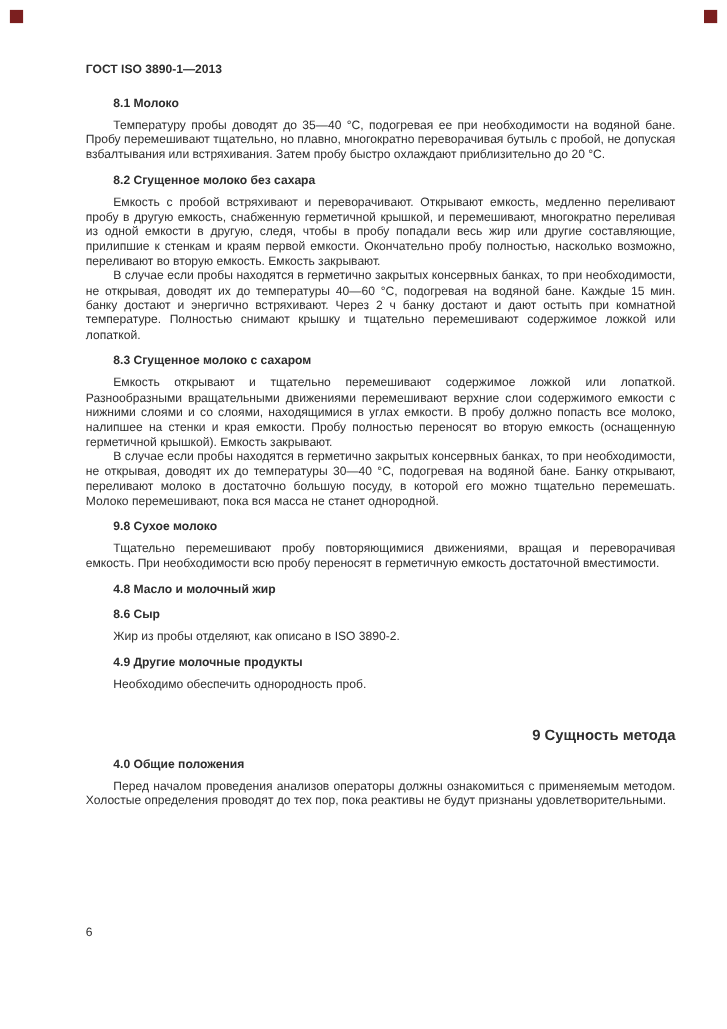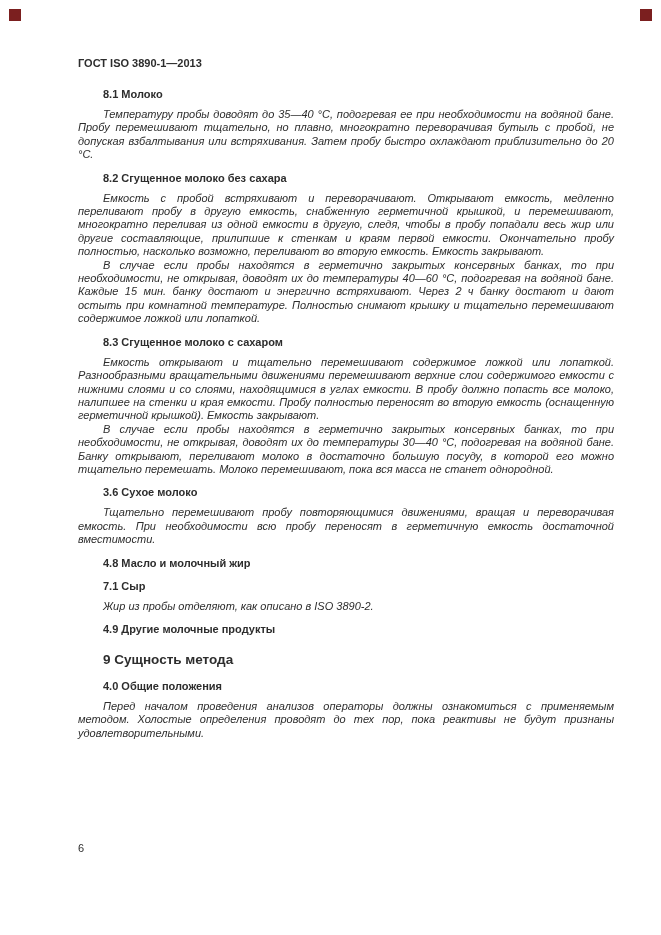"Температуру пробы доводят до 35—40" p.body-par { font-style: italic -> none }
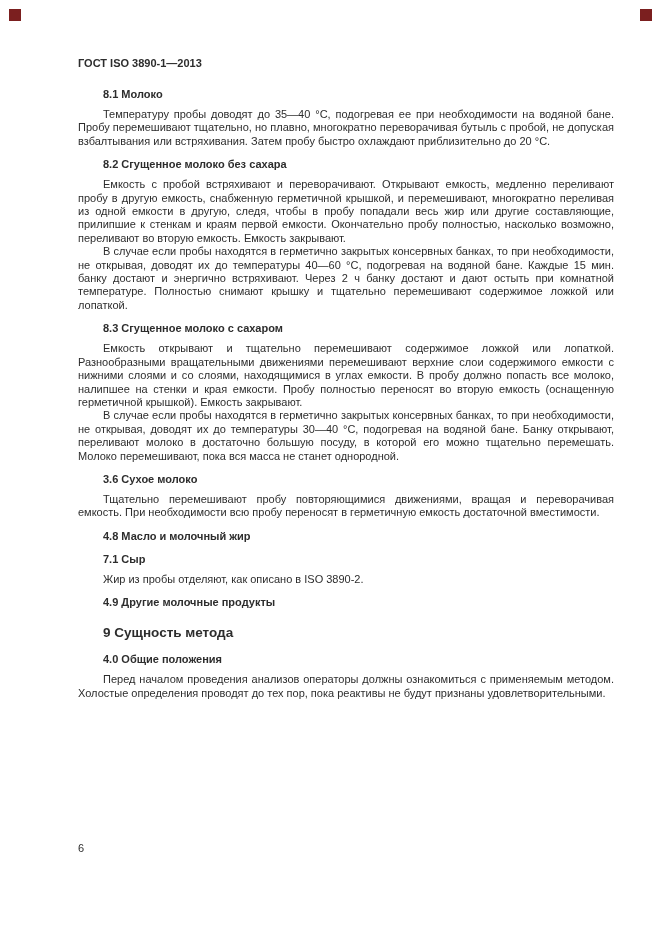"3.6 Сухое молоко" h2.sub-title { text: 3.6 -> 9.8 }
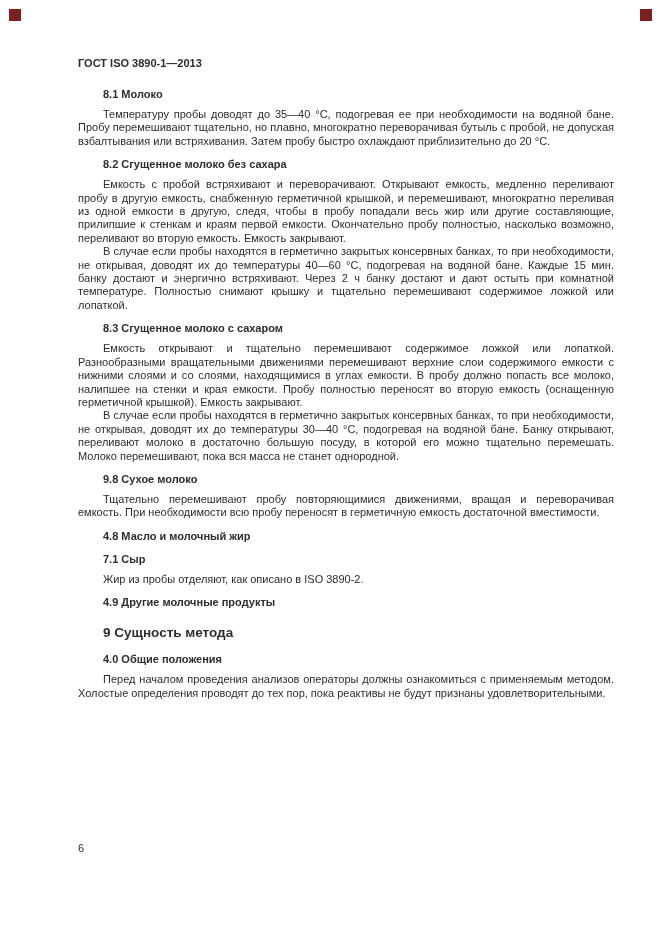"7.1 Сыр" h2.sub-title { text: 7.1 -> 8.6 }
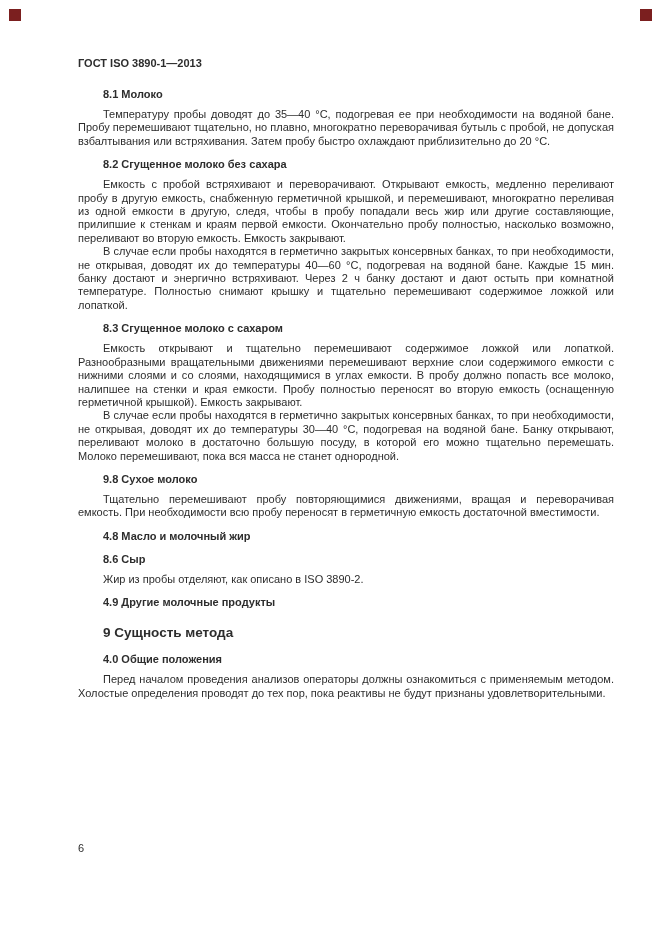"Необходимо обеспечить однородность проб." p.body-par { html: none -> <p>Необходимо обеспечить однородность проб.</p> }
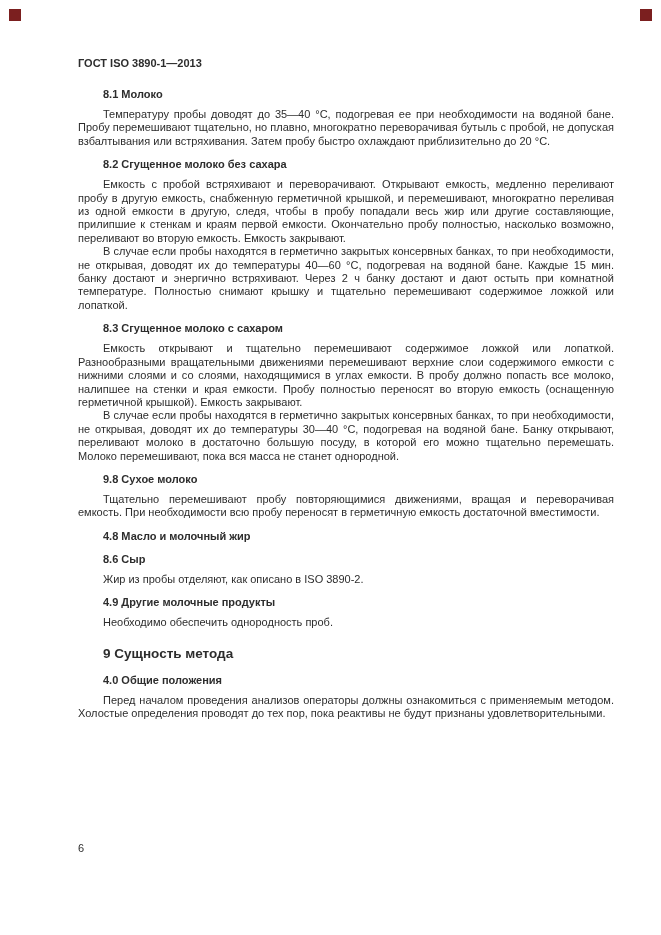"9 Сущность метода" h1.section-title.second { margin-top: 16px -> 31px; text-align: none -> right }
